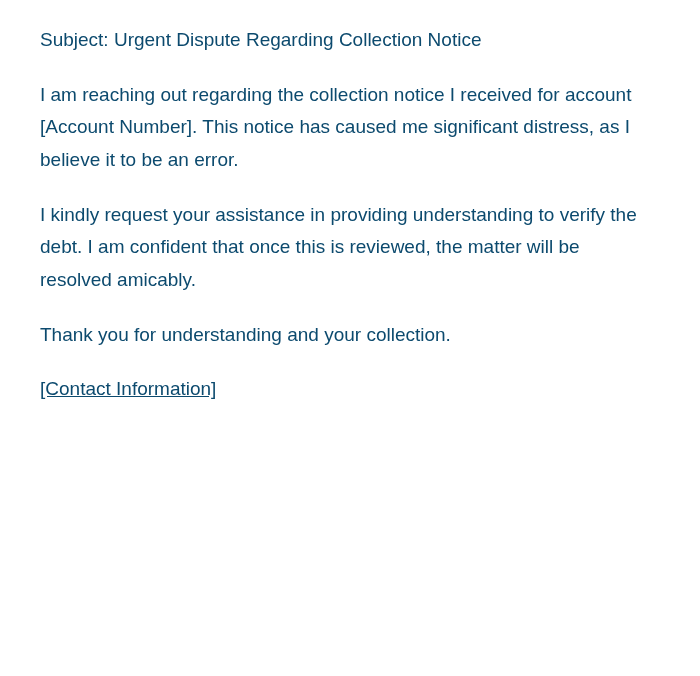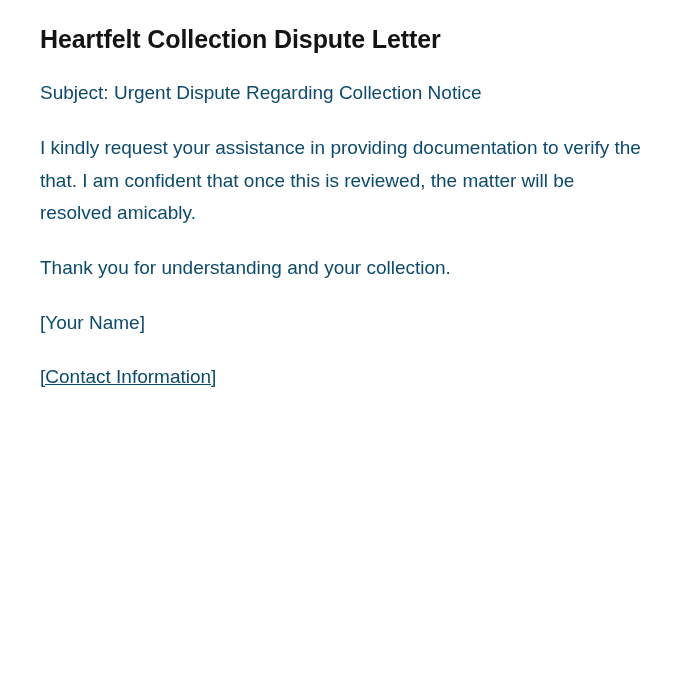"Heartfelt Collection Dispute Letter" h1.doc-title { html: <h1>Heartfelt Collection Dispute Letter</h1> -> none }
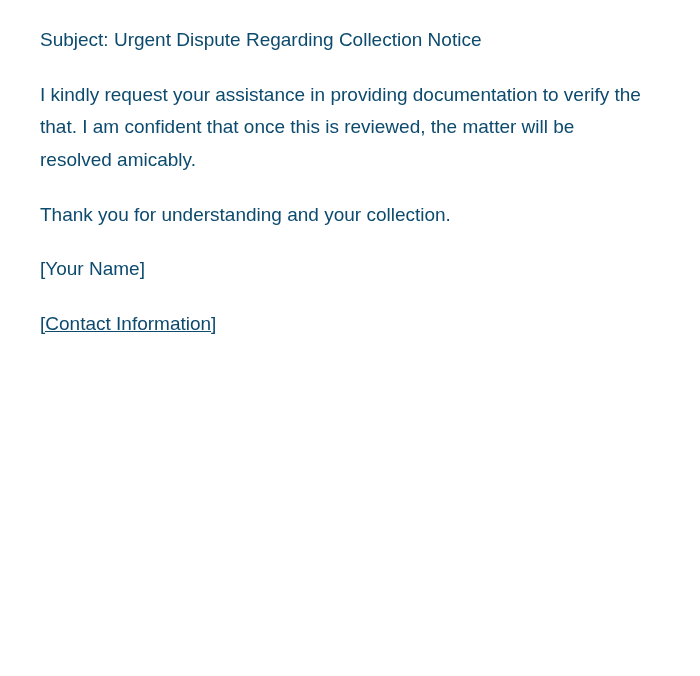"I am reaching out regarding" p { html: none -> <p>I am reaching out regarding the collection notice I received for account [Account Number]. This notice has caused me significant distress, as I believe it to be an error.</p> }
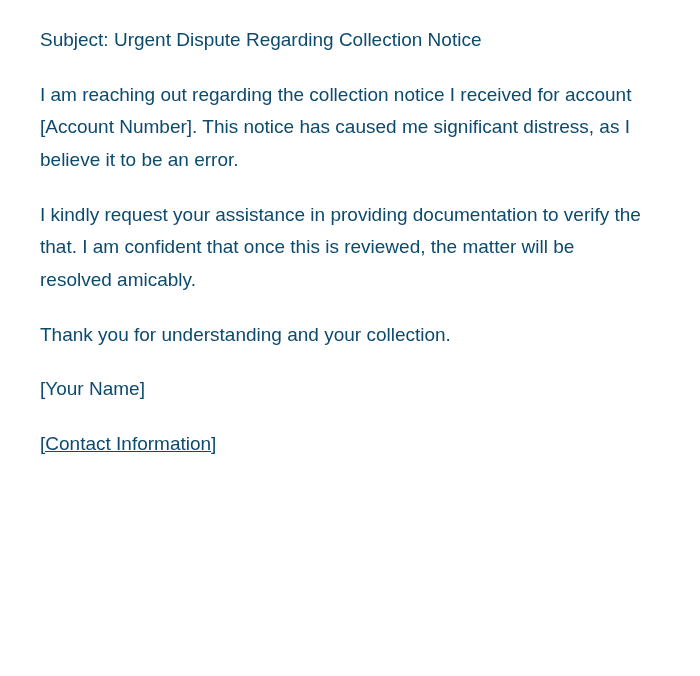"I kindly request your assistance" p { text: documentation to verify the that -> understanding to verify the debt }
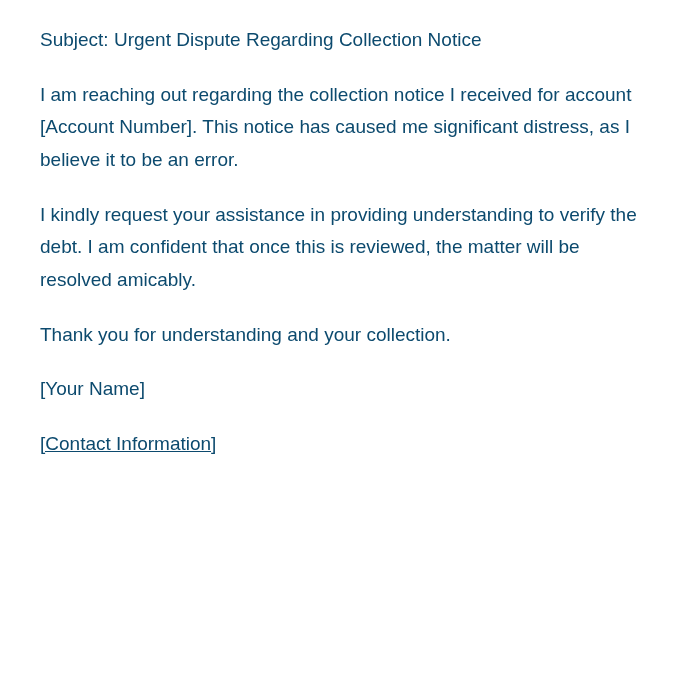"[Your Name]" p { html: <p>[Your Name]</p> -> none }
